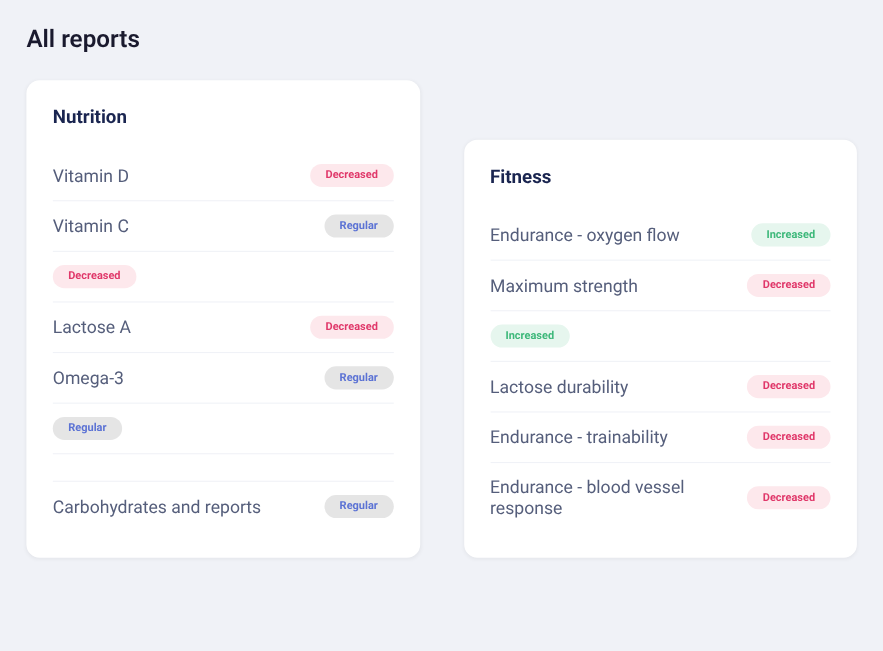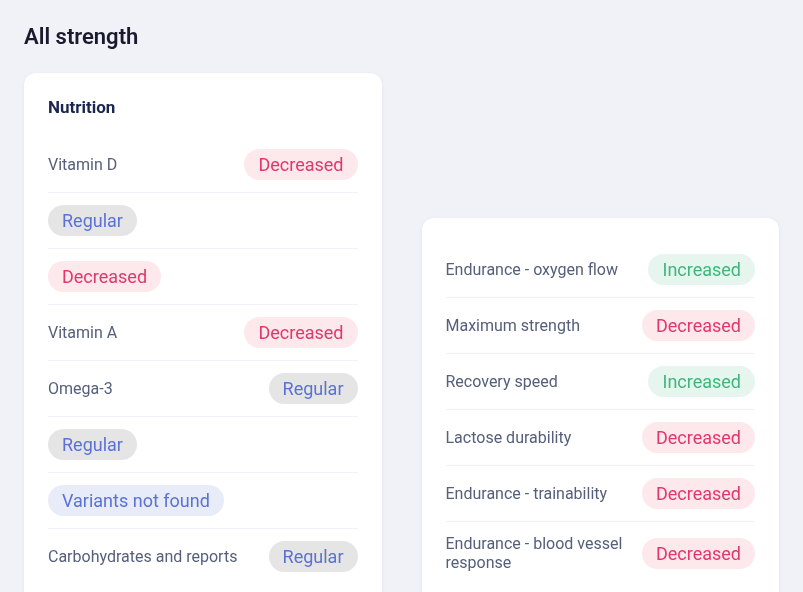"All strength" h1.page-title { text: strength -> reports }
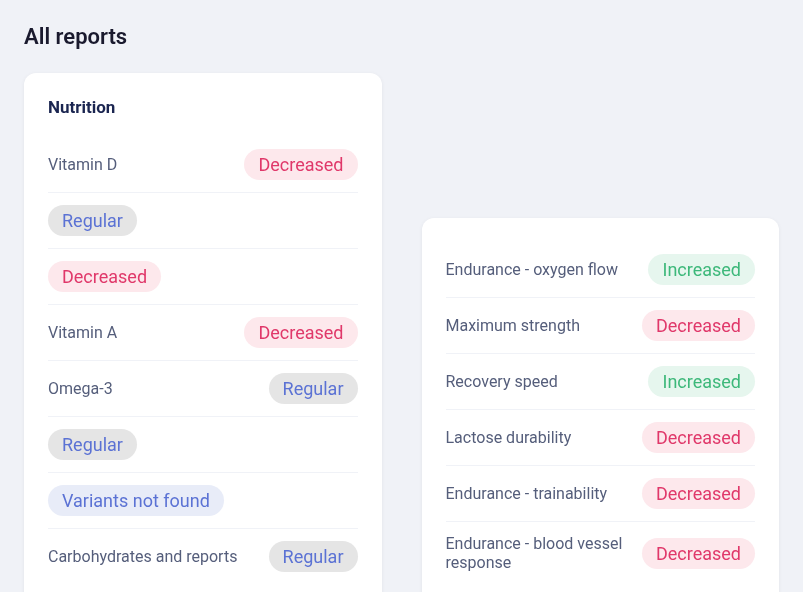"Decreased" .badge { font-size: 18px -> 10px; font-weight: 400 -> 700 }
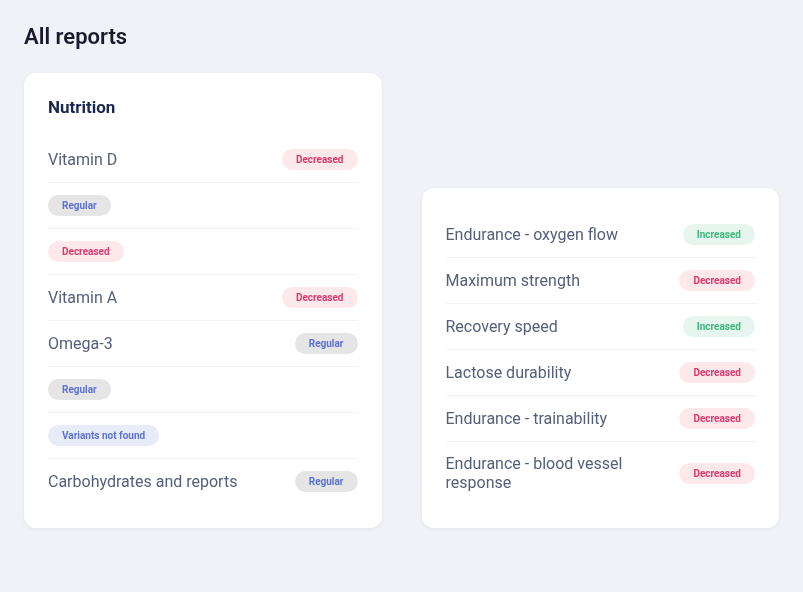"Fitness" div.card-title { html: none -> <div>Fitness</div> }
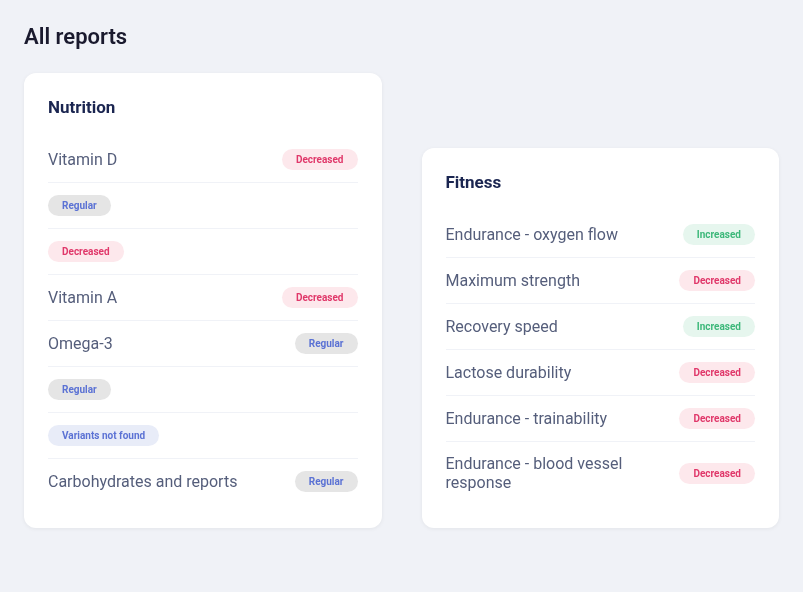"Vitamin C" span.report-label { html: none -> <span>Vitamin C</span> }
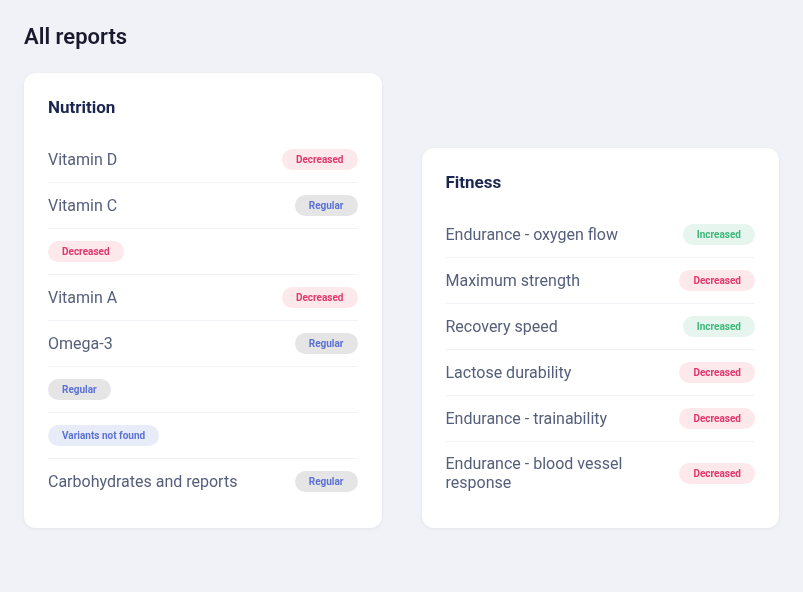"Vitamin A" span.report-label { text: Vitamin -> Lactose }
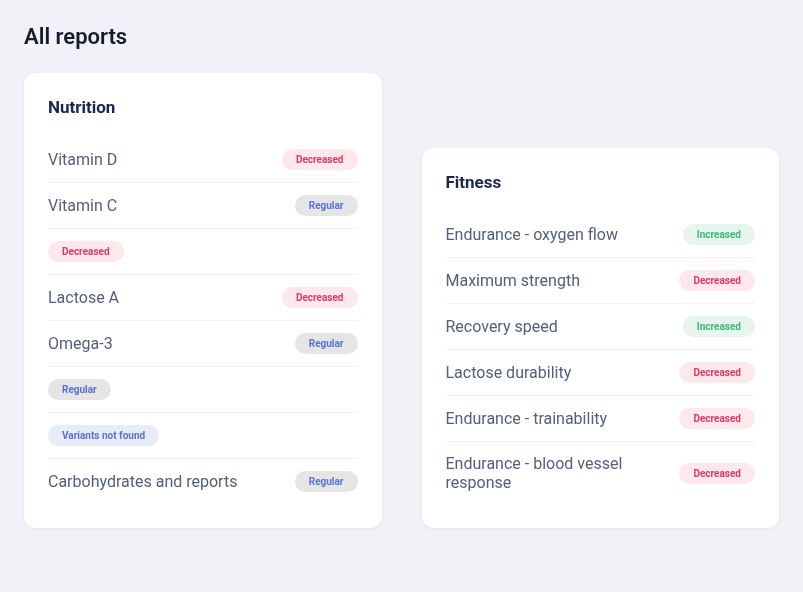"Recovery speed" span.report-label { html: <span>Recovery speed</span> -> none }
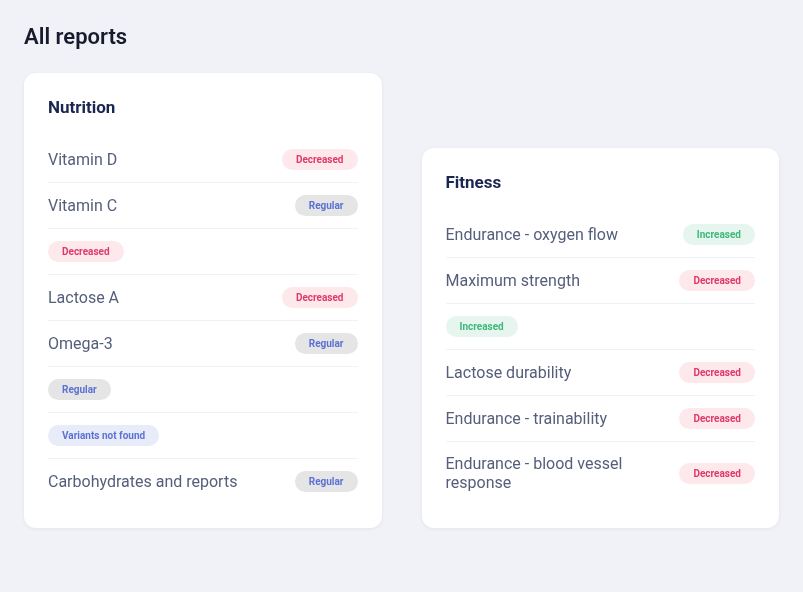"Variants not found" span.badge { html: <span>Variants not found</span> -> none }
